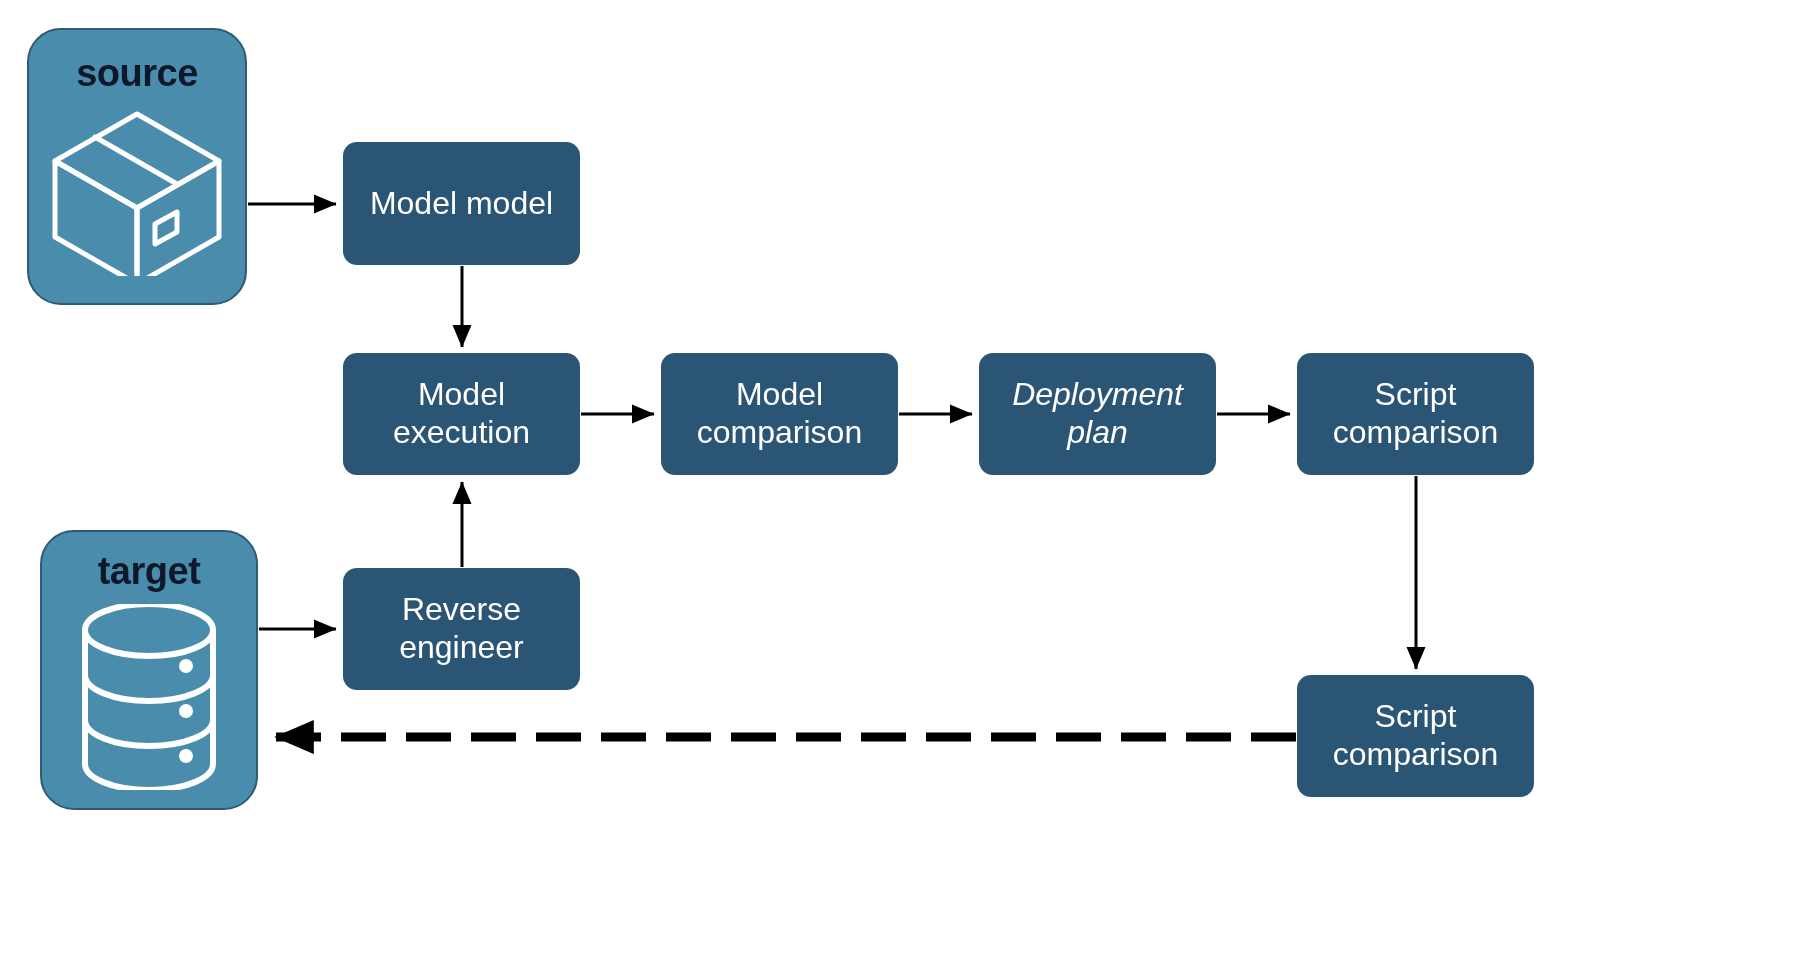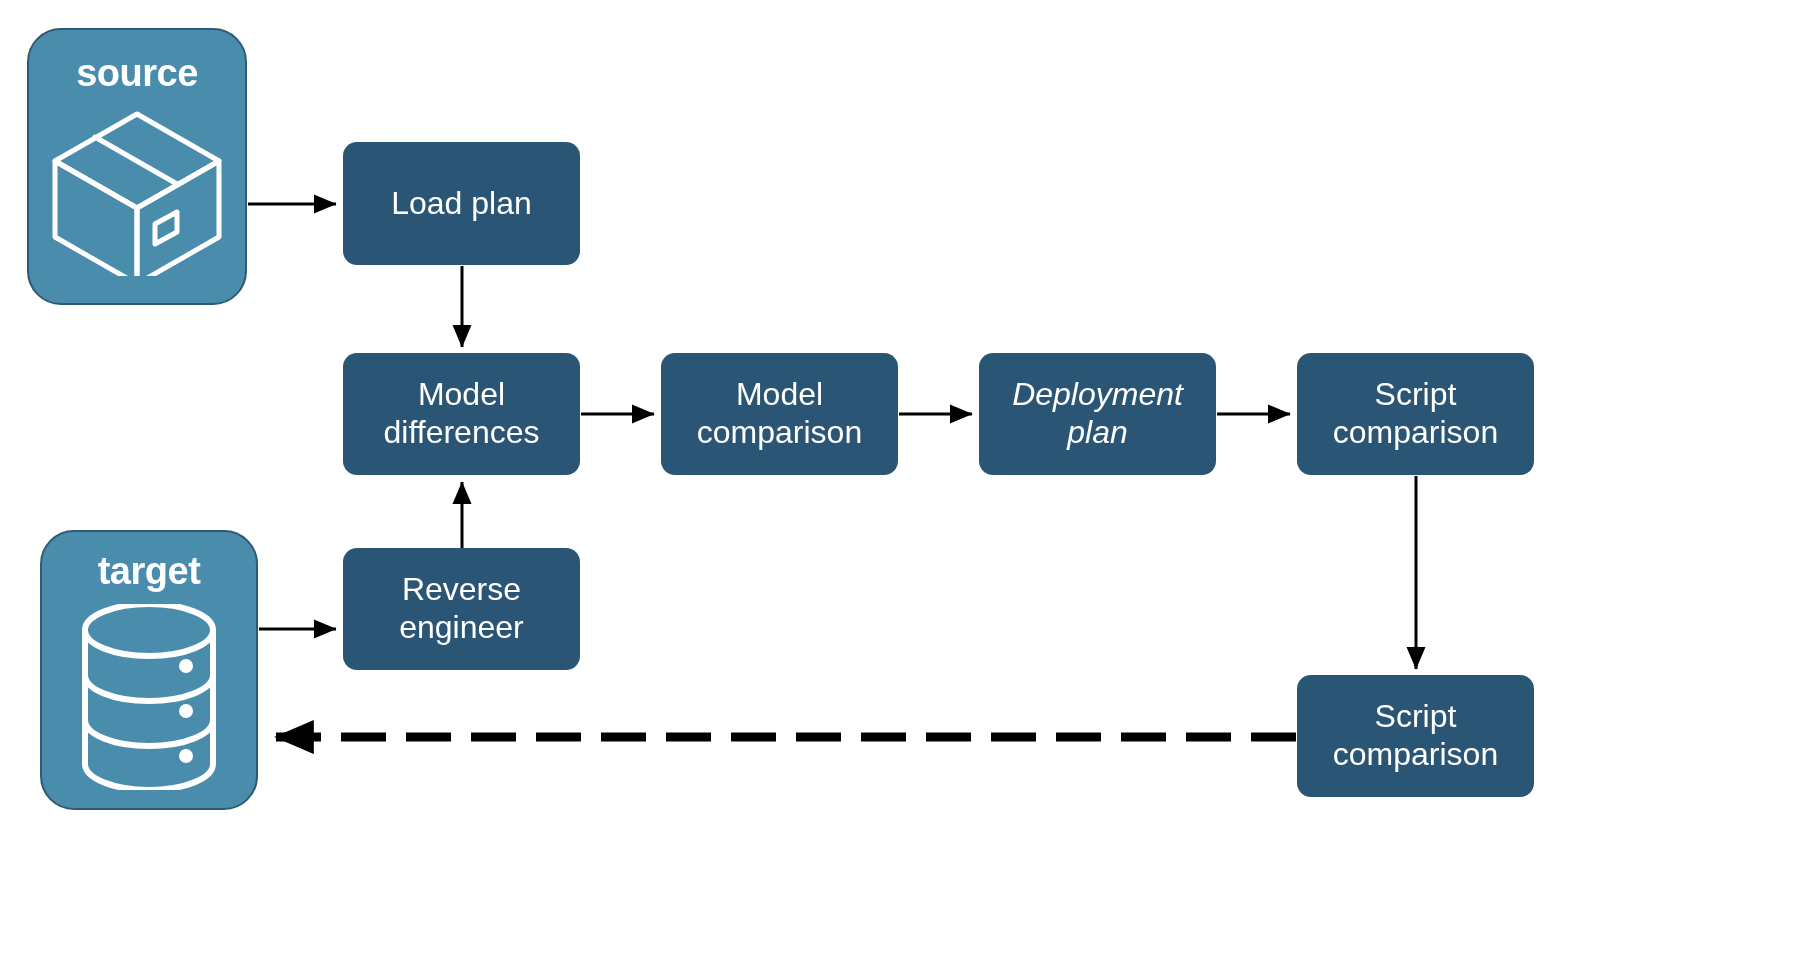"source" .endpoint-label { color: #ffffff -> #0f172a }
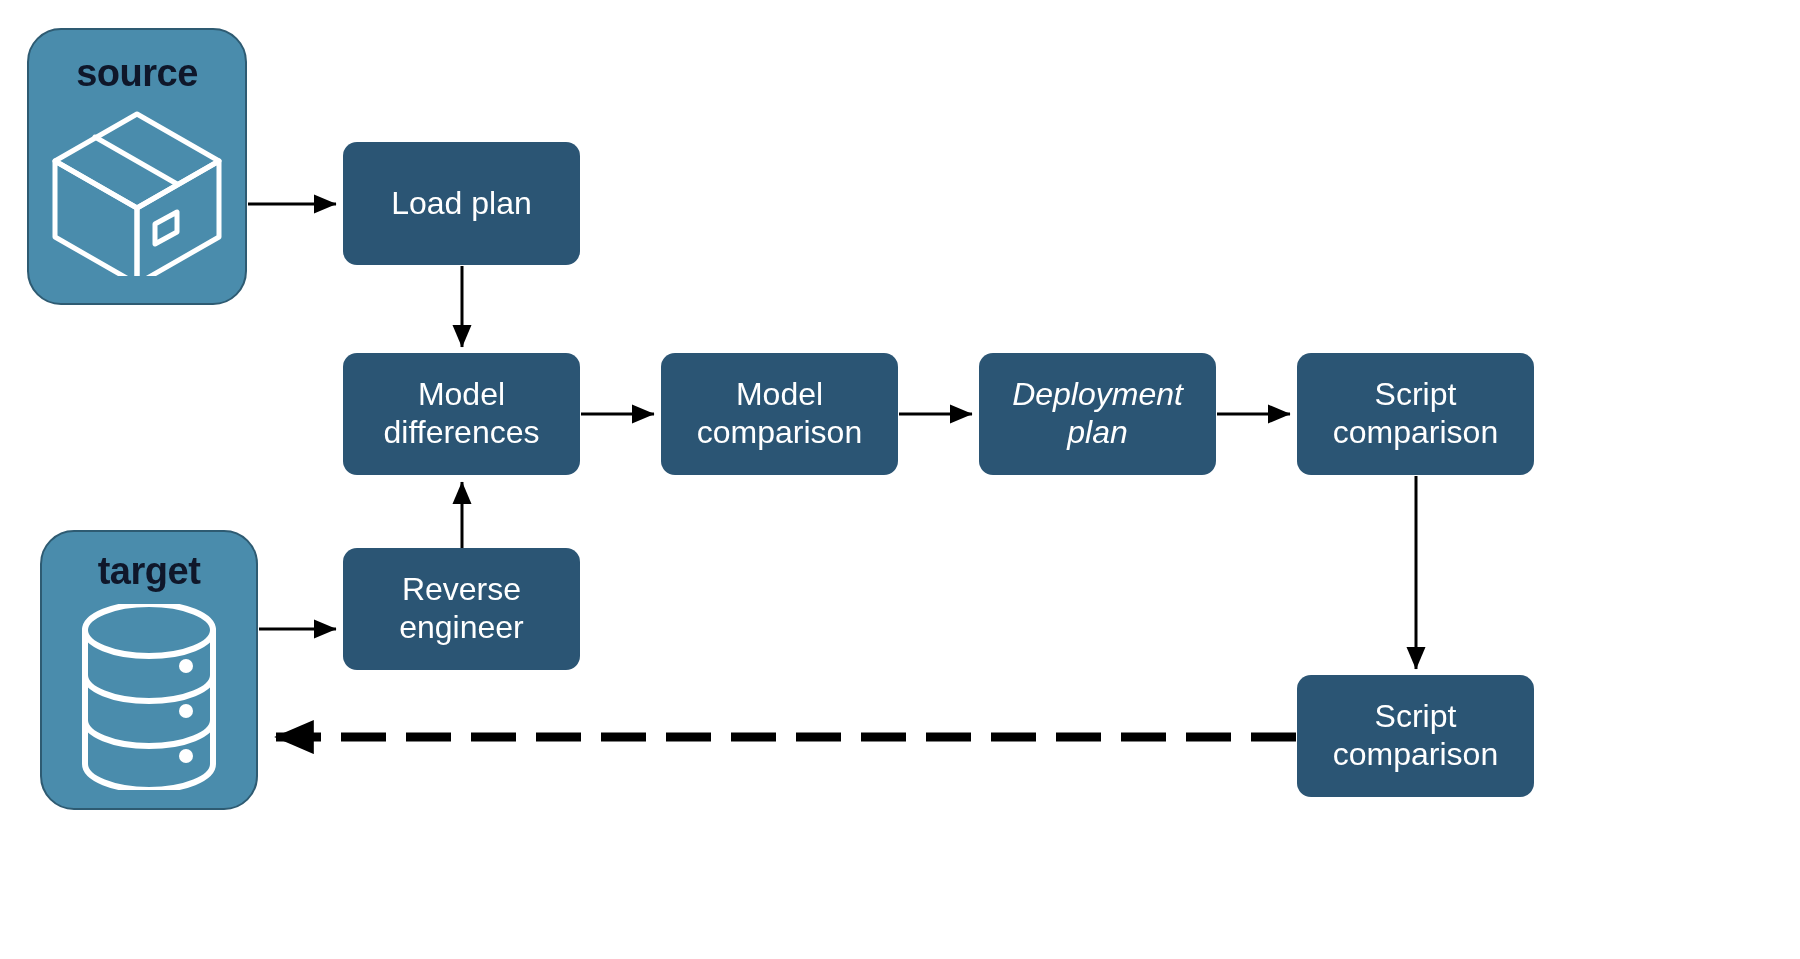"Load plan" span { text: Load plan -> Model model }
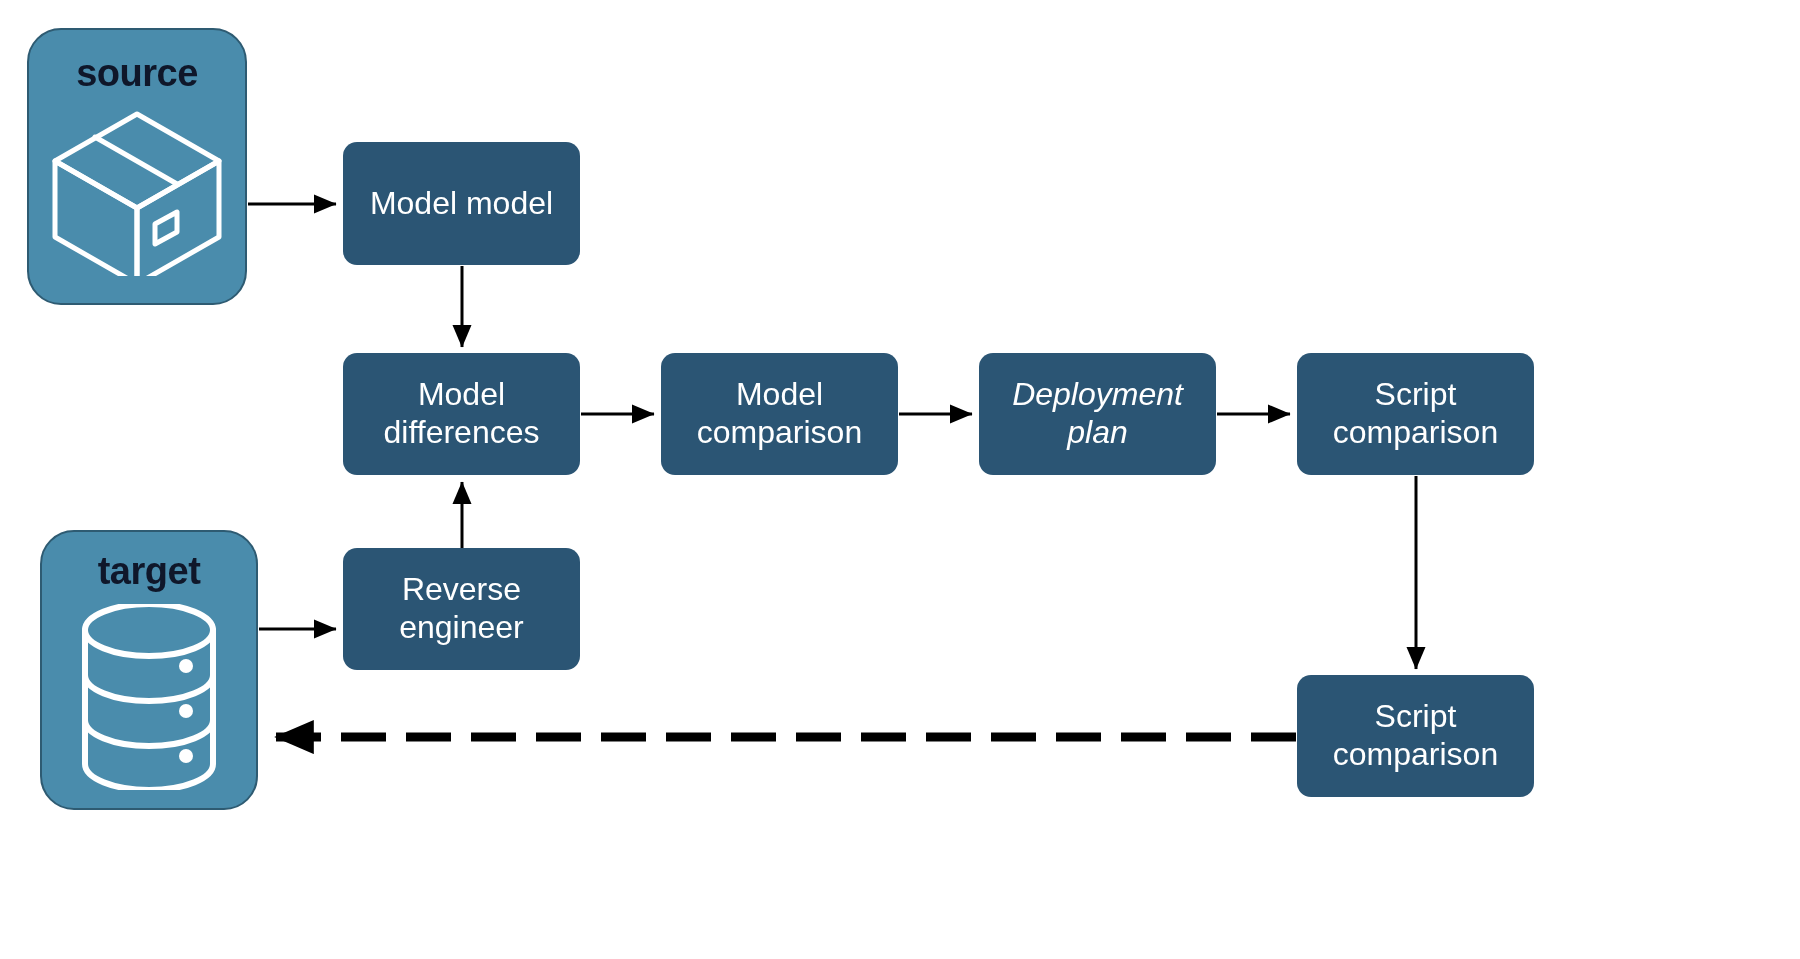"differences" span { text: differences -> execution }
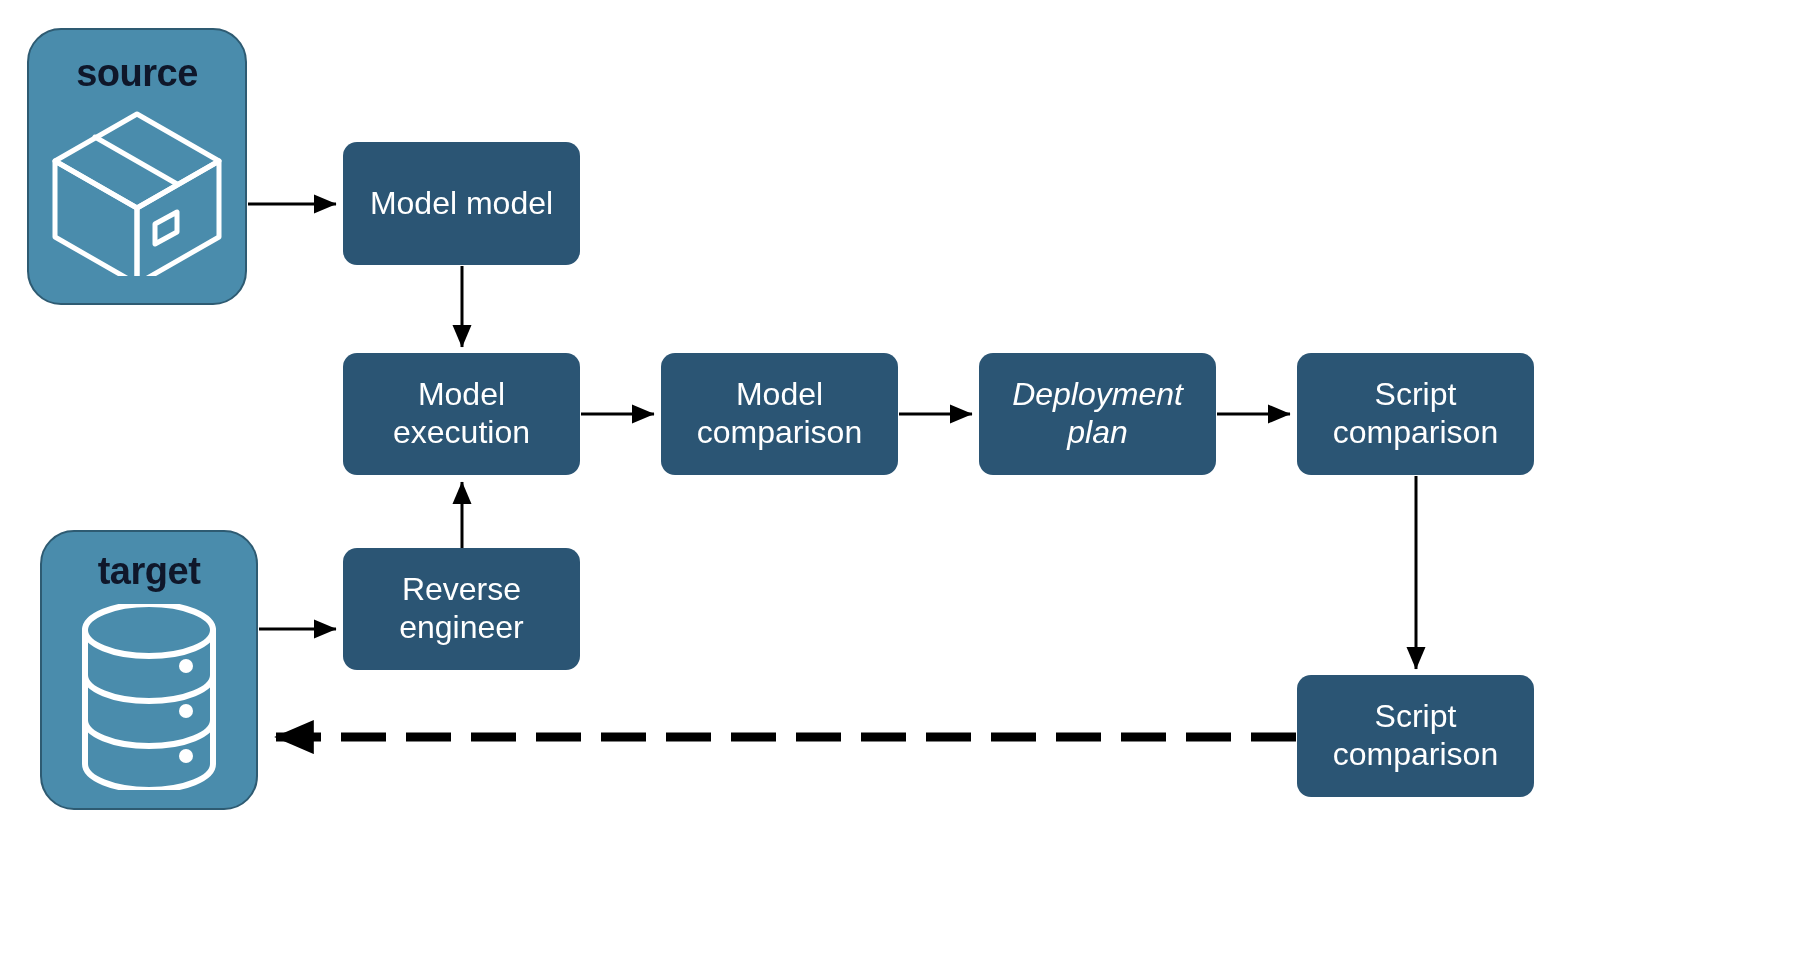"Reverse" div.proc { top: 548px -> 568px }
